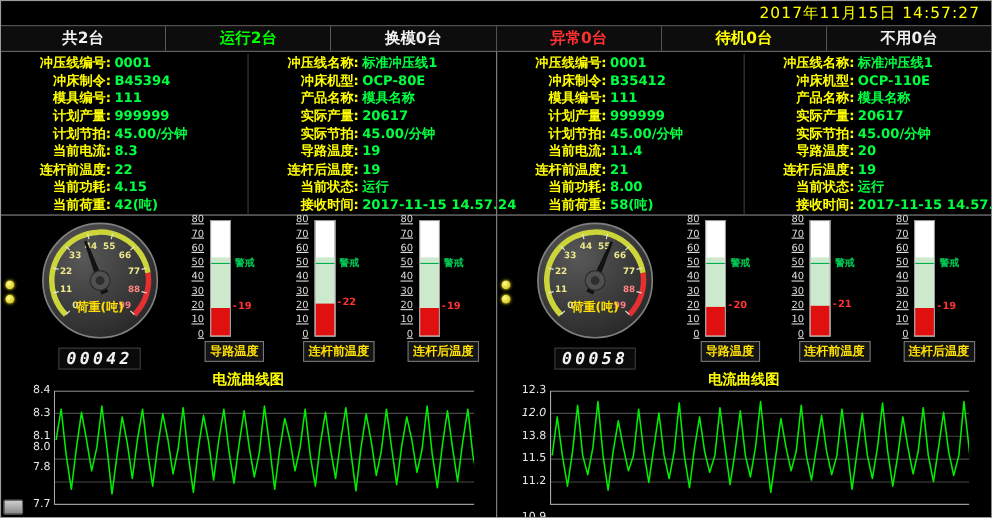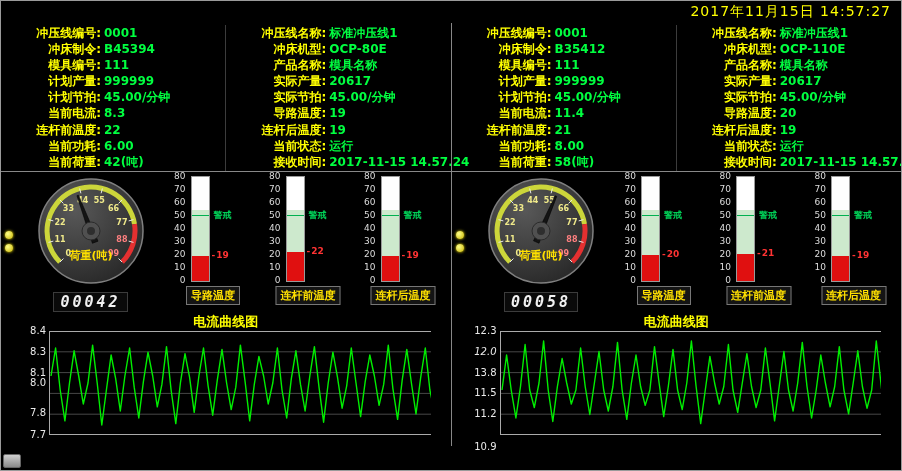"共2台" div.tabs { html: none -> <div> <div>共2台</div> <div>运行2台</div> <div>换模0台</div> <div>异常0台</div> <div>待机0台</div> <div>不用0台</div> </div> }
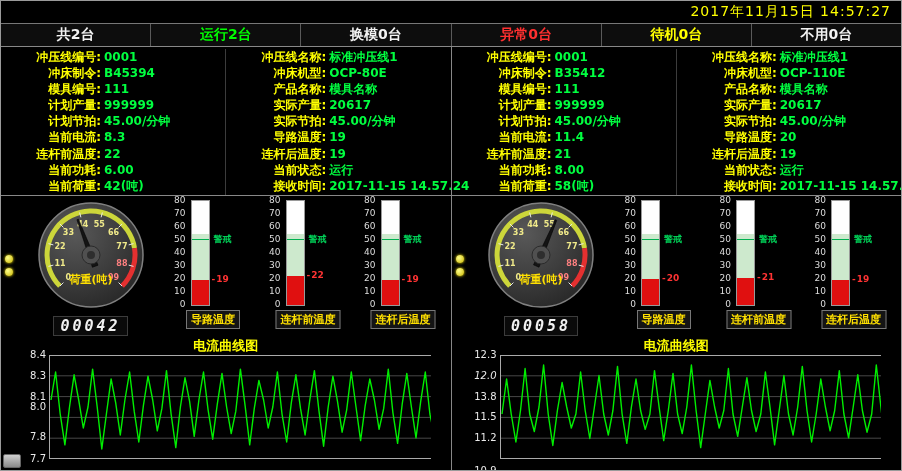"6.00" span.val { text: 6.00 -> 4.15 }
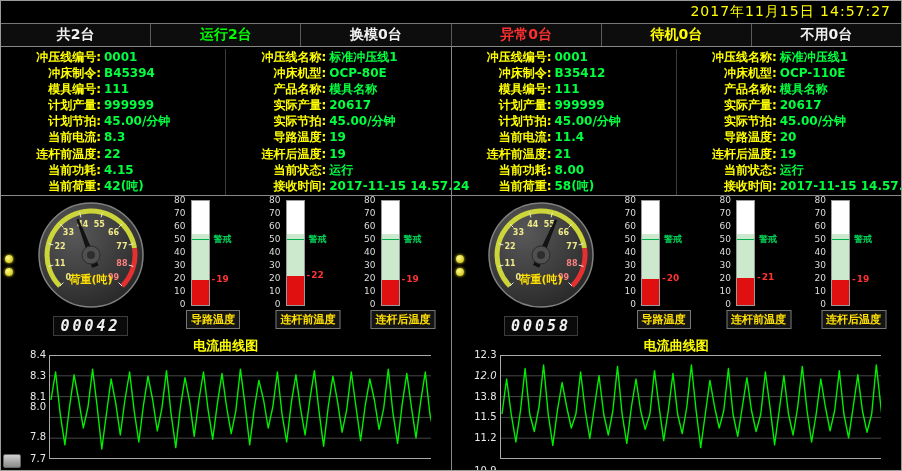"80" .tnum { text-decoration: none -> underline }
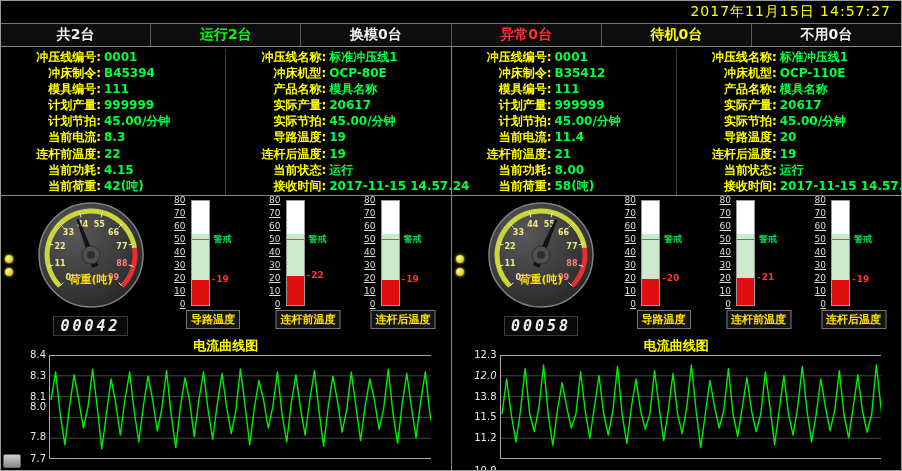"7.8" div.ytick { top: 76px -> 64px }
